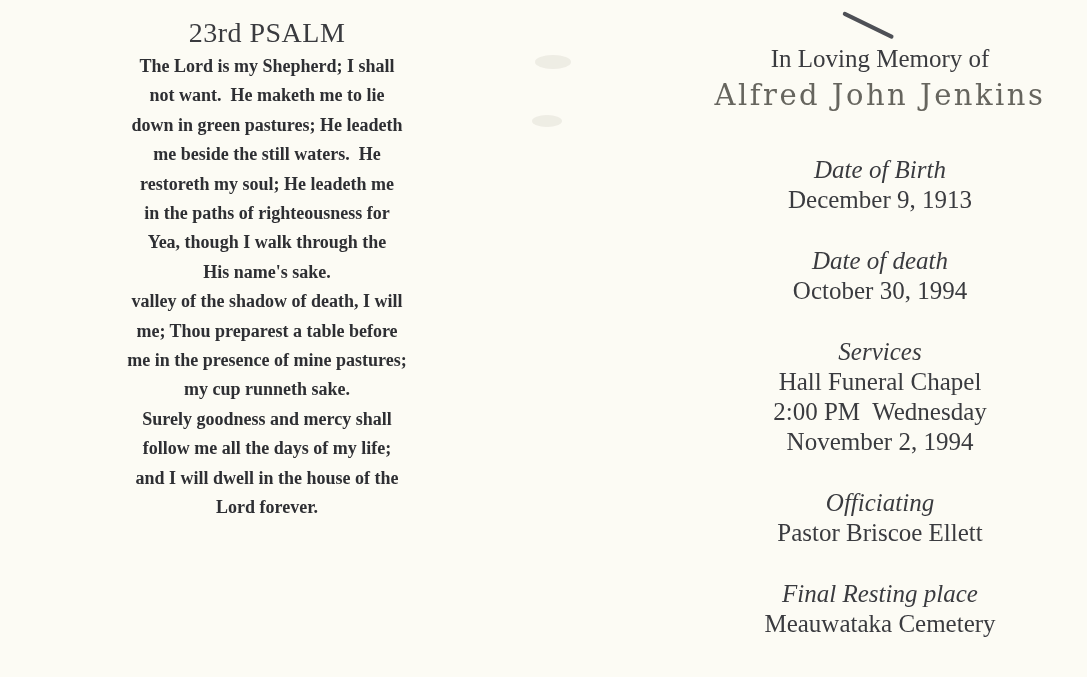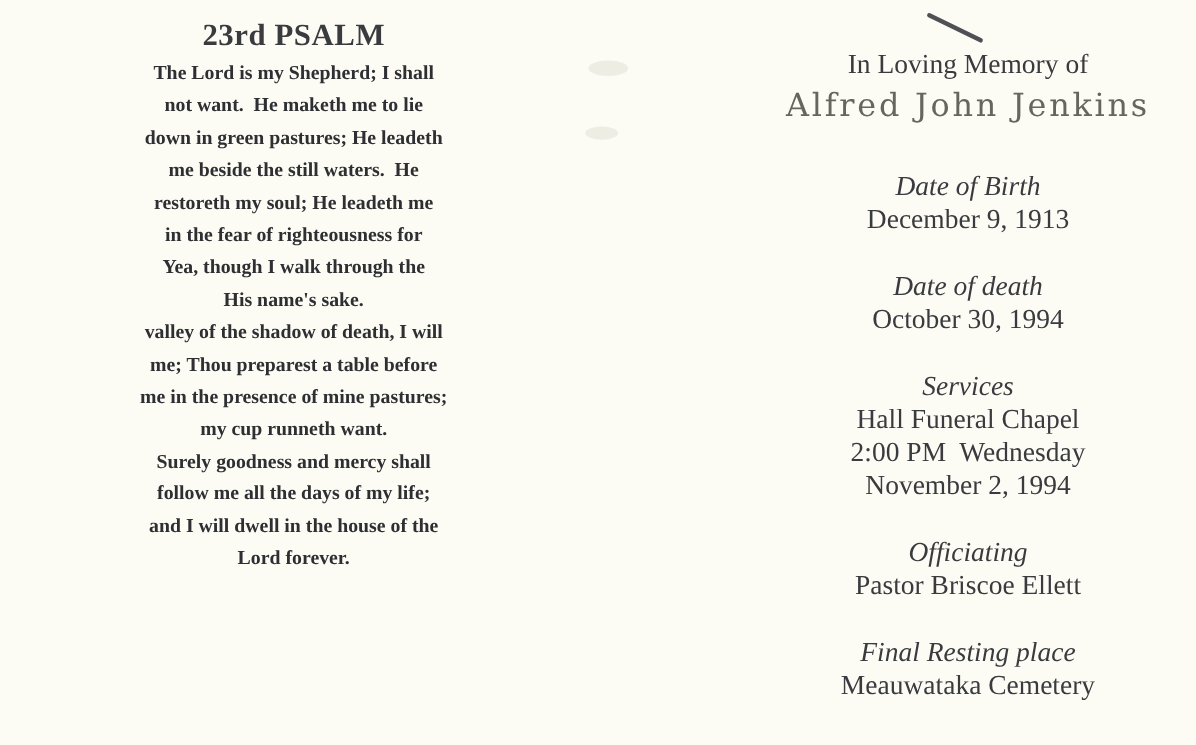"23rd PSALM" .psalm-title { font-weight: bold -> normal }
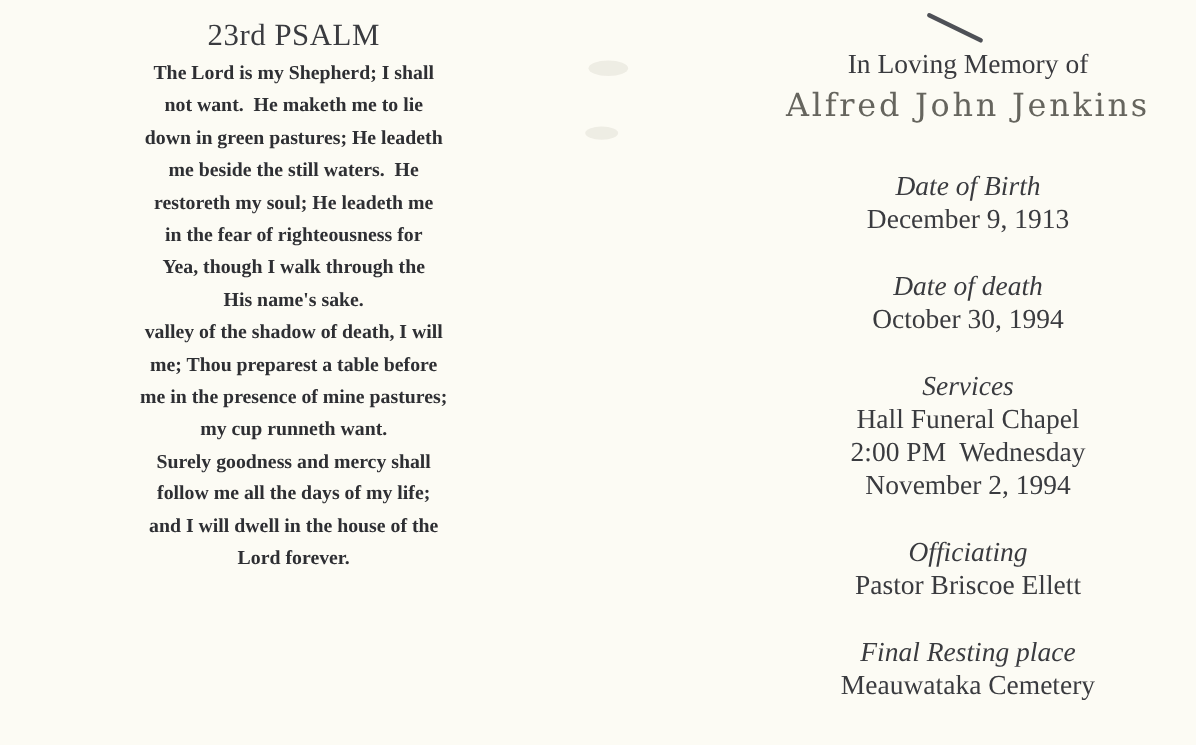"in the fear of righteousness" div.psalm-line { text: fear -> paths }
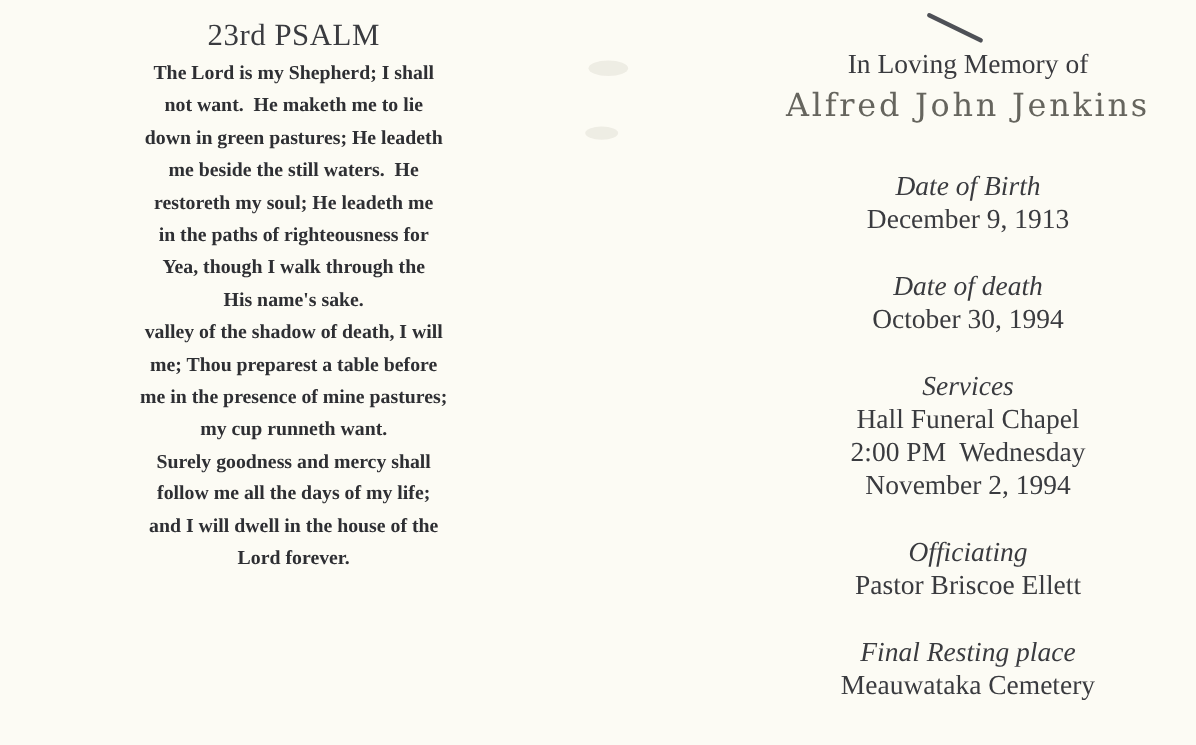"my cup runneth want." div.psalm-line { text: want -> sake }
